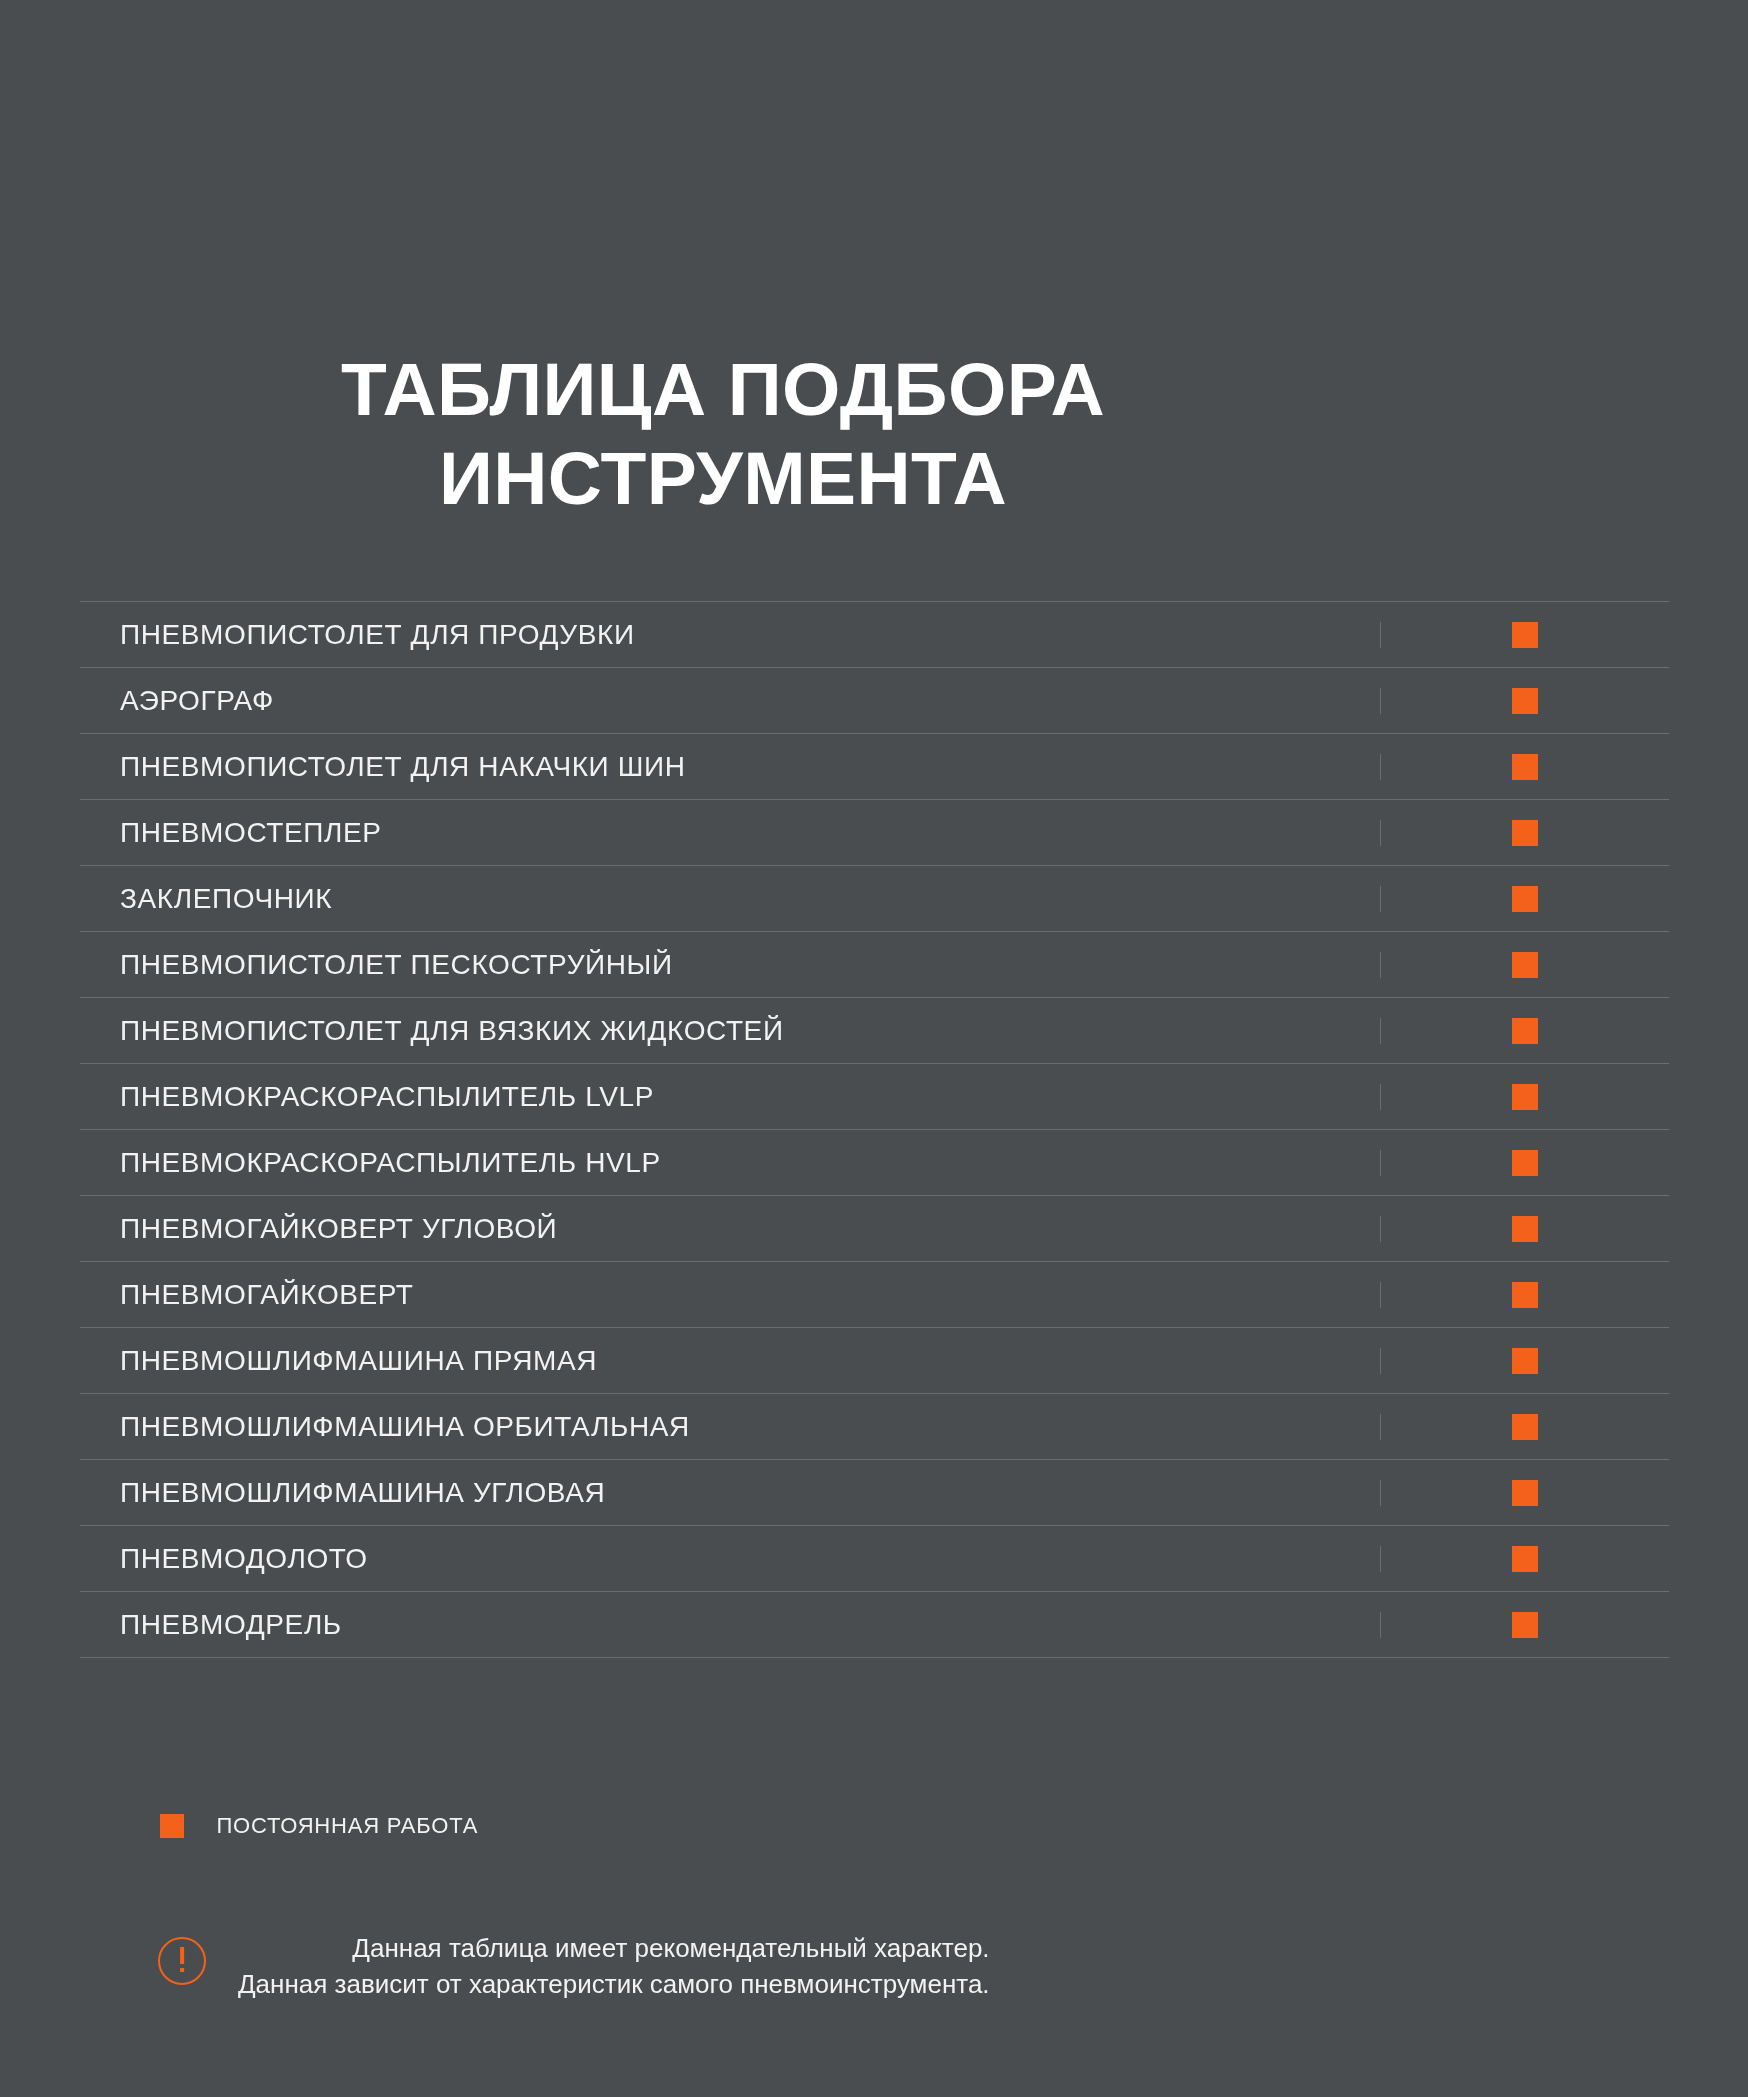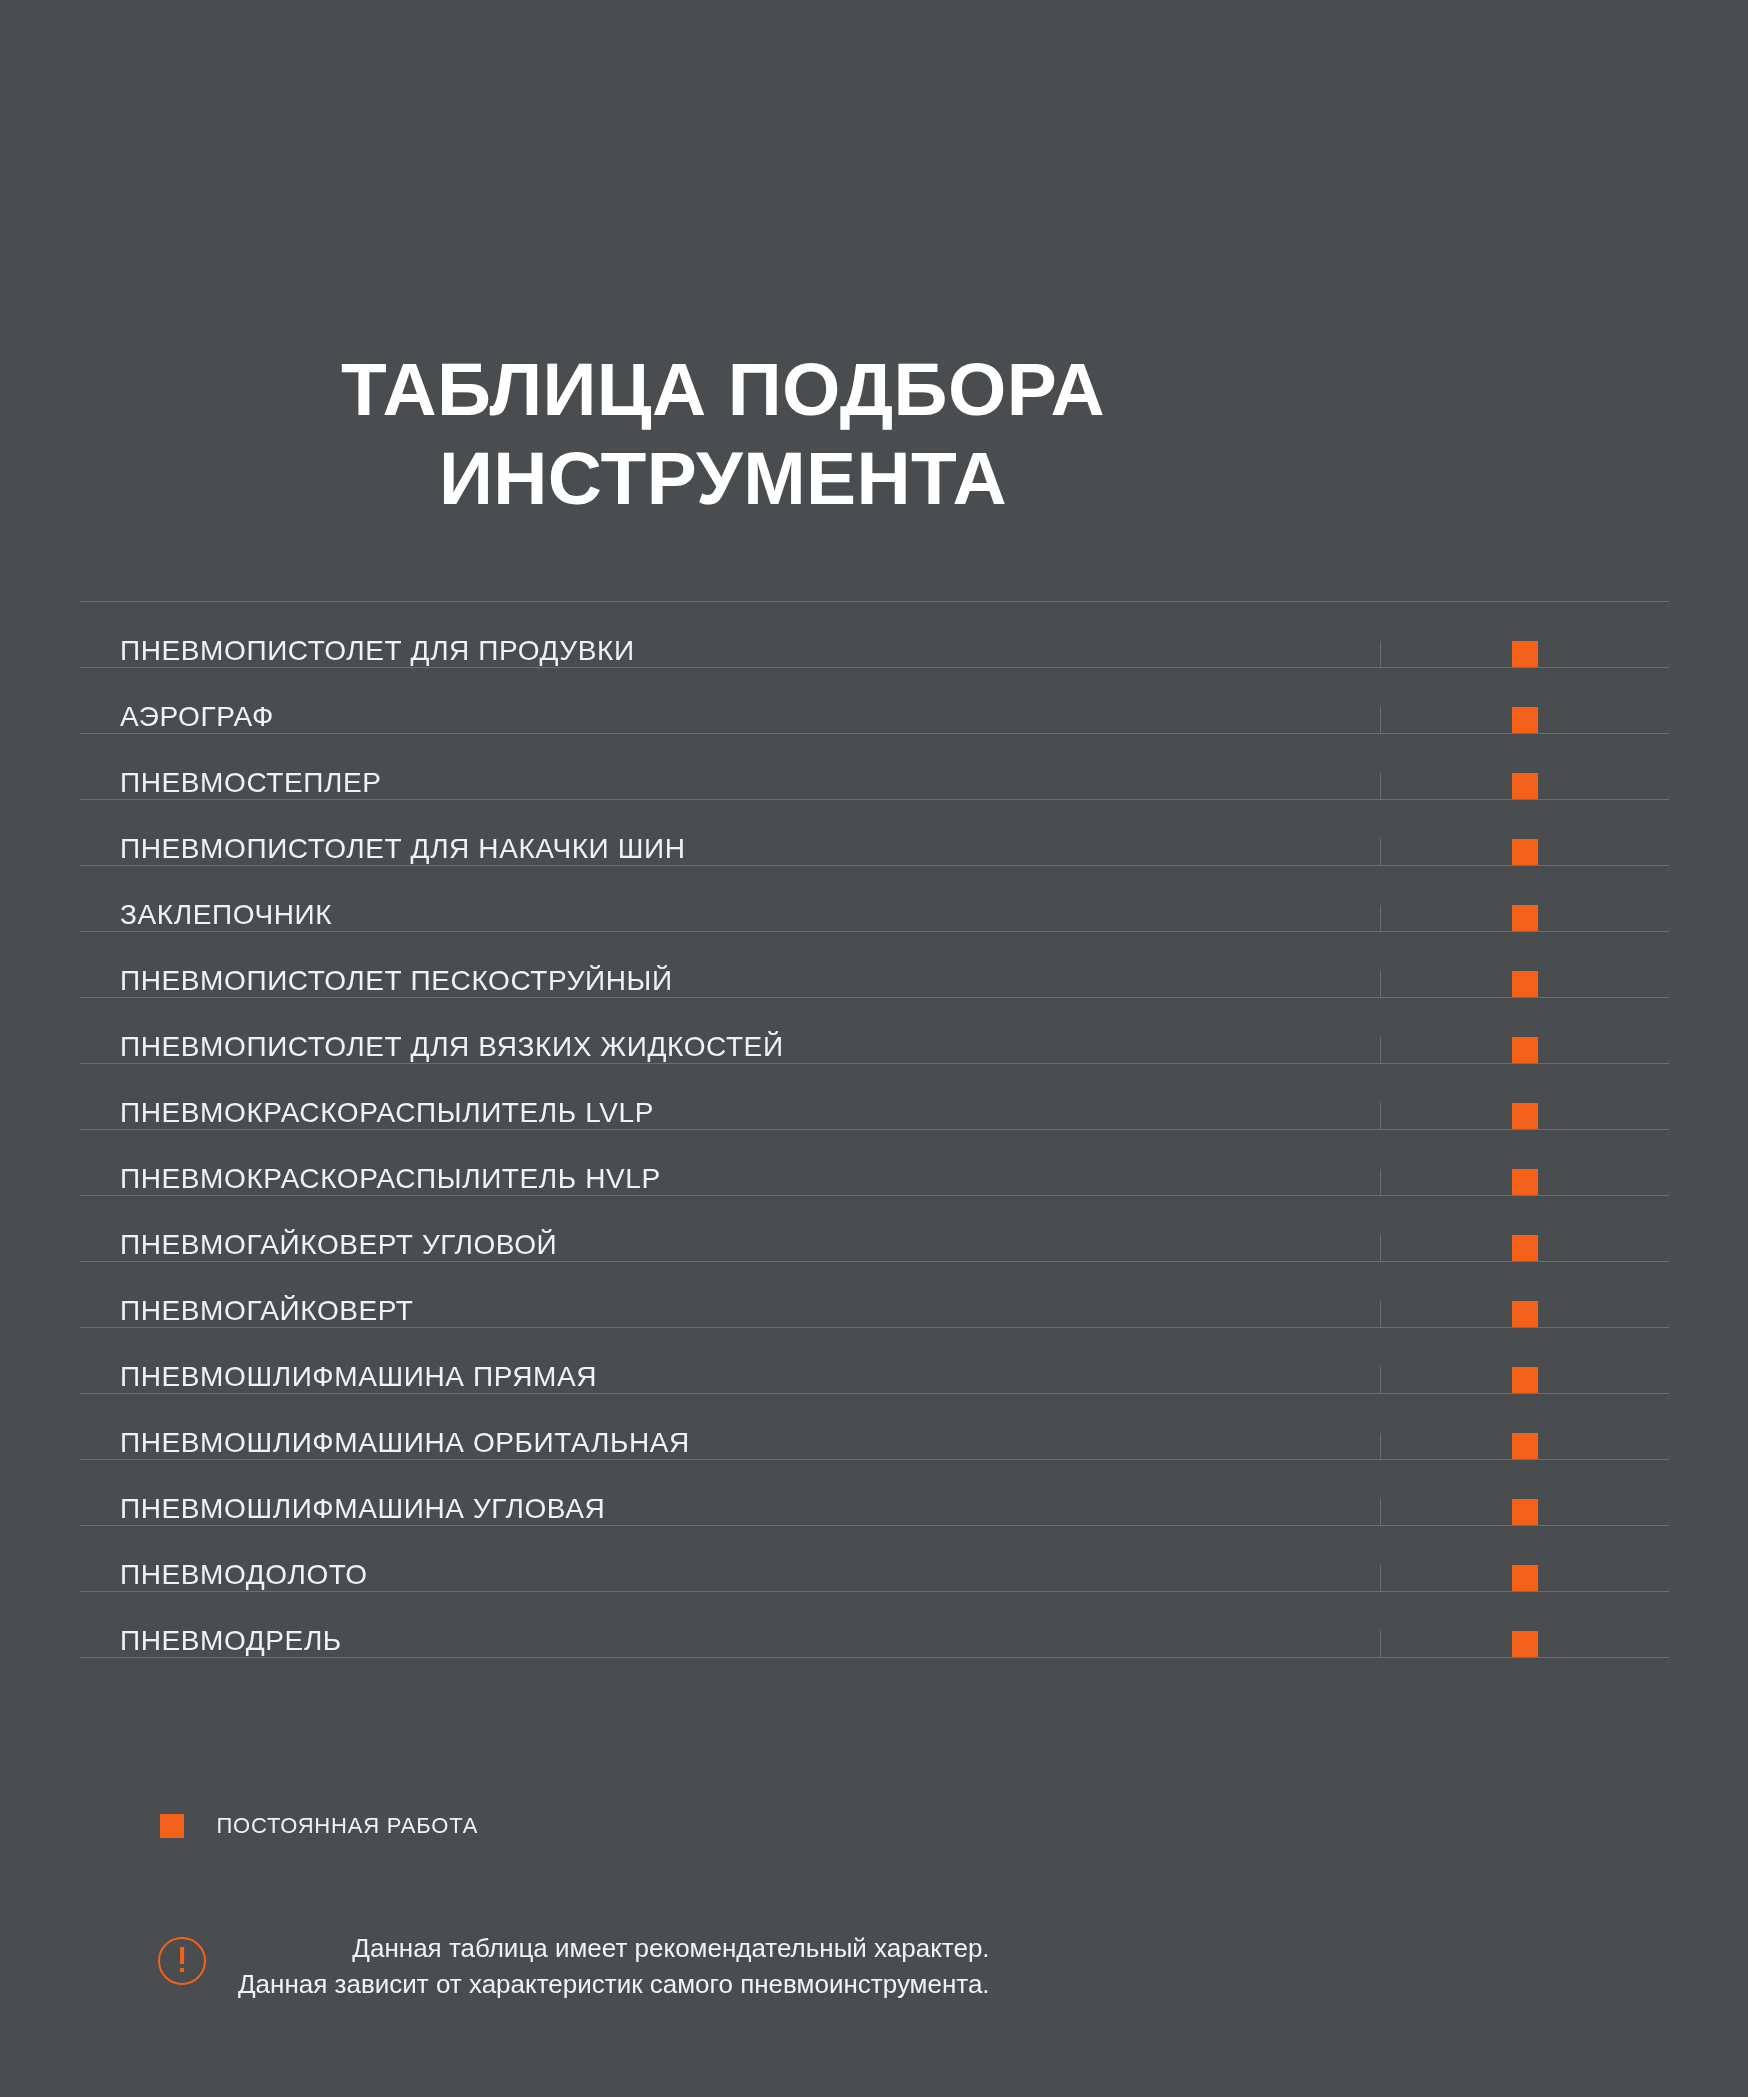"ПНЕВМОПИСТОЛЕТ ДЛЯ ПРОДУВКИ" .row { align-items: flex-end -> center }
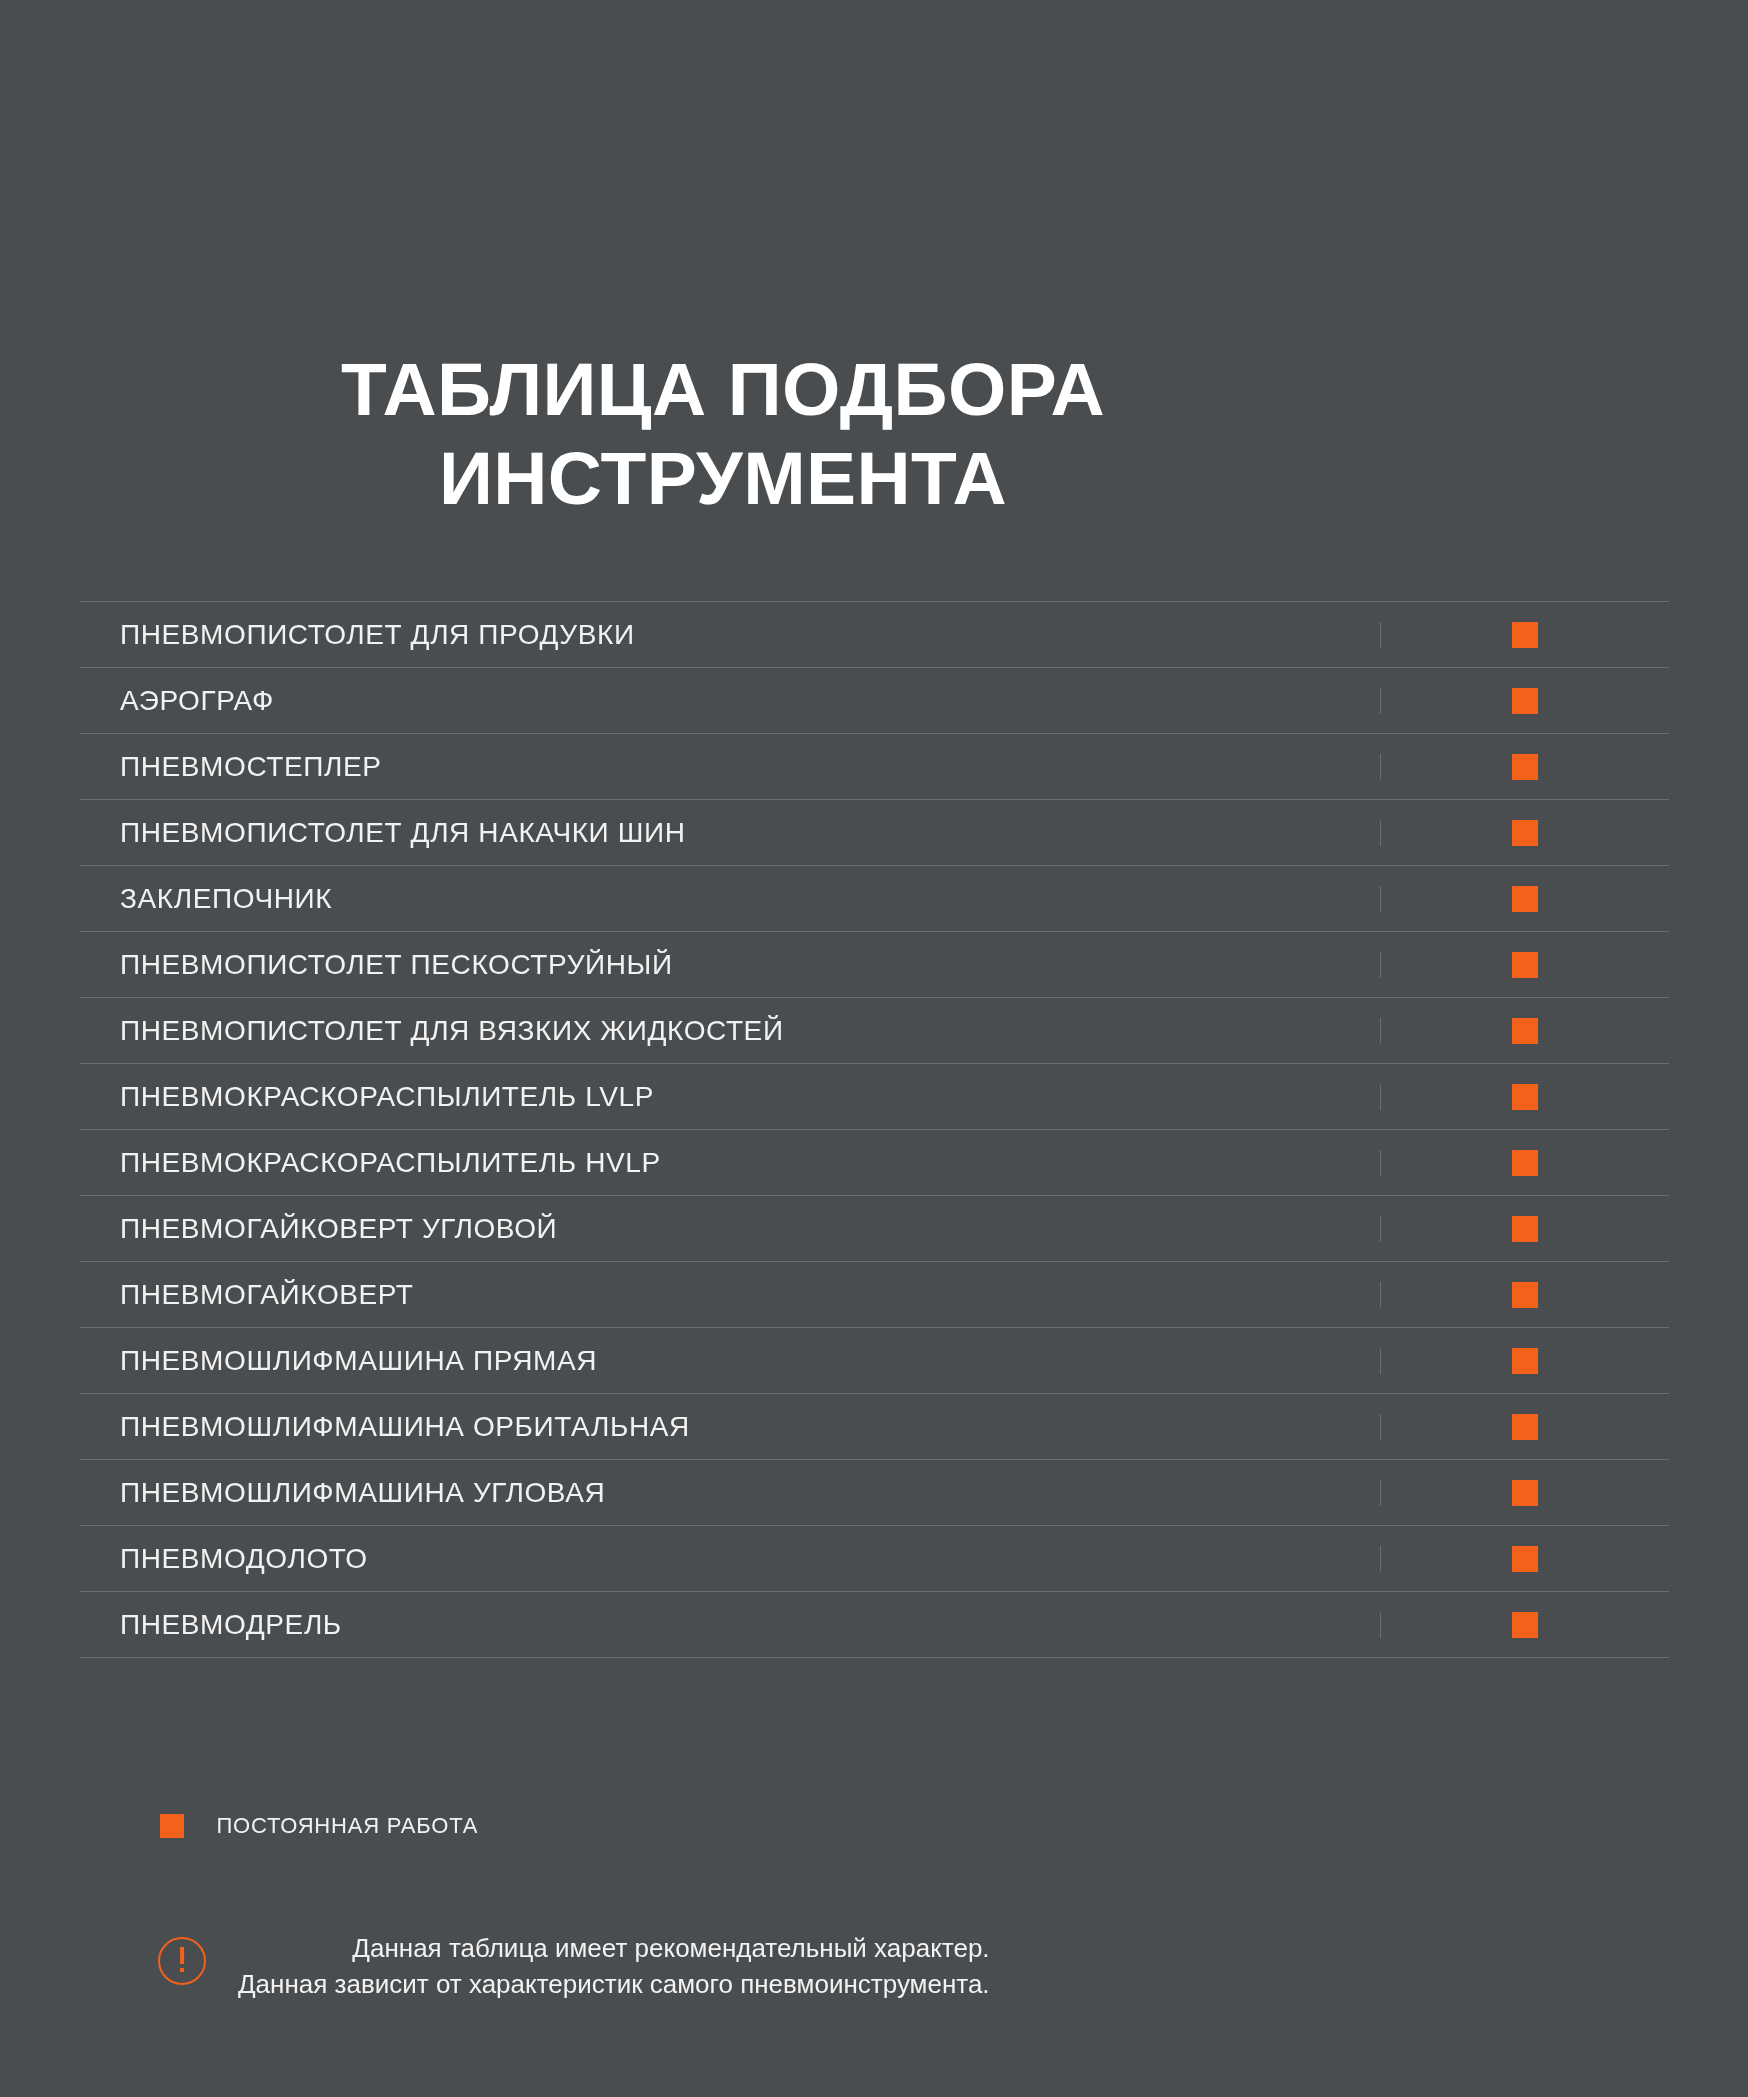"ПНЕВМОСТЕПЛЕР" div.row { order: before "ПНЕВМОПИСТОЛЕТ ДЛЯ НАКАЧКИ ШИН" -> after "ПНЕВМОПИСТОЛЕТ ДЛЯ НАКАЧКИ ШИН" }
